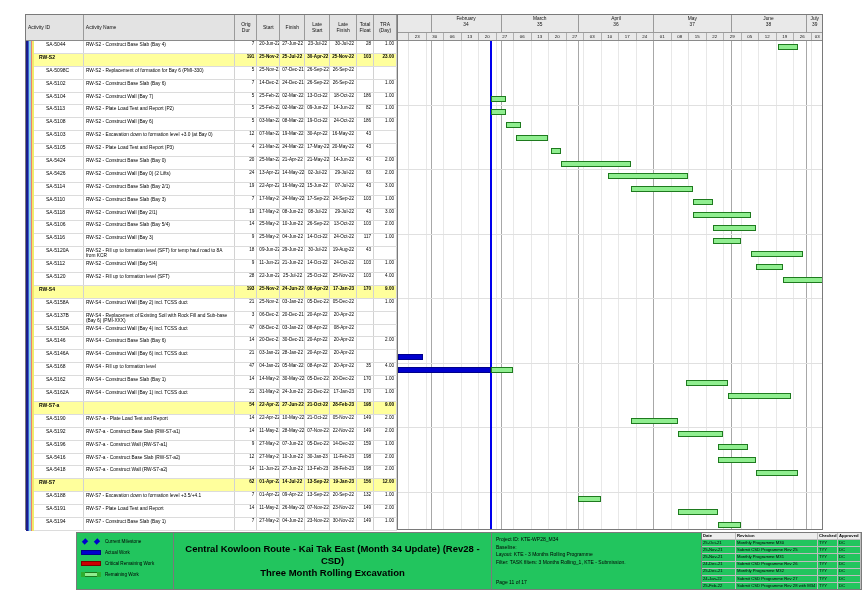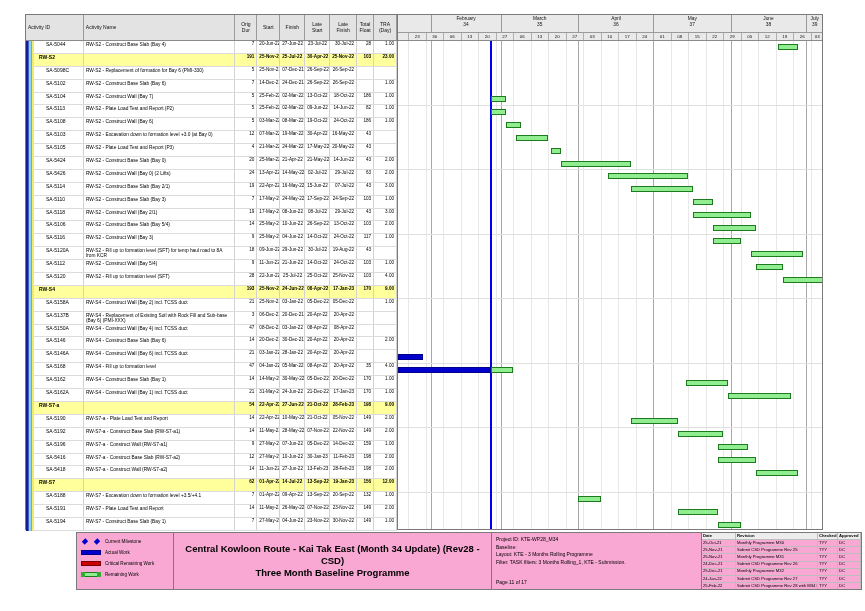"Central Kowloon Route - Kai" .footer { background: #f9a8d4 -> #22c55e }
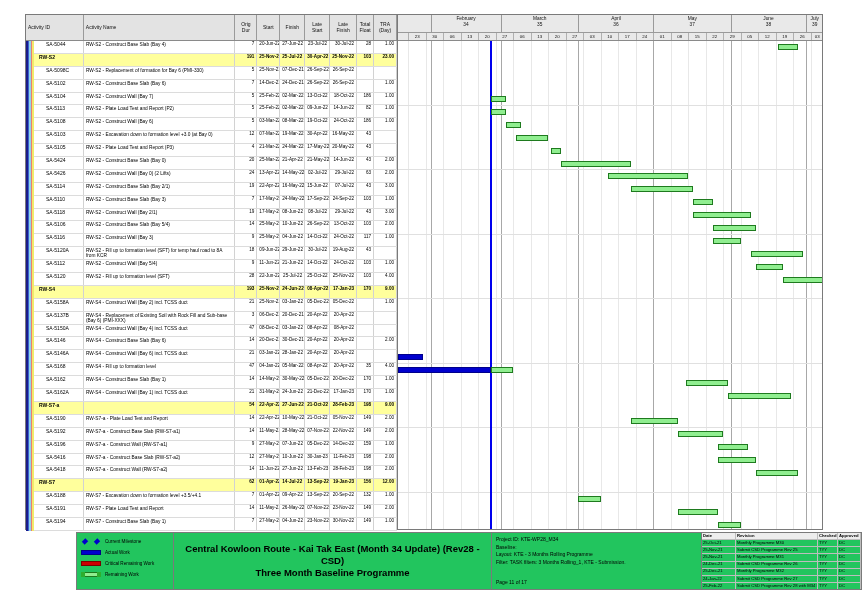"Three Month Baseline Programme" div.t2 { text: Baseline Programme -> Rolling Excavation }
